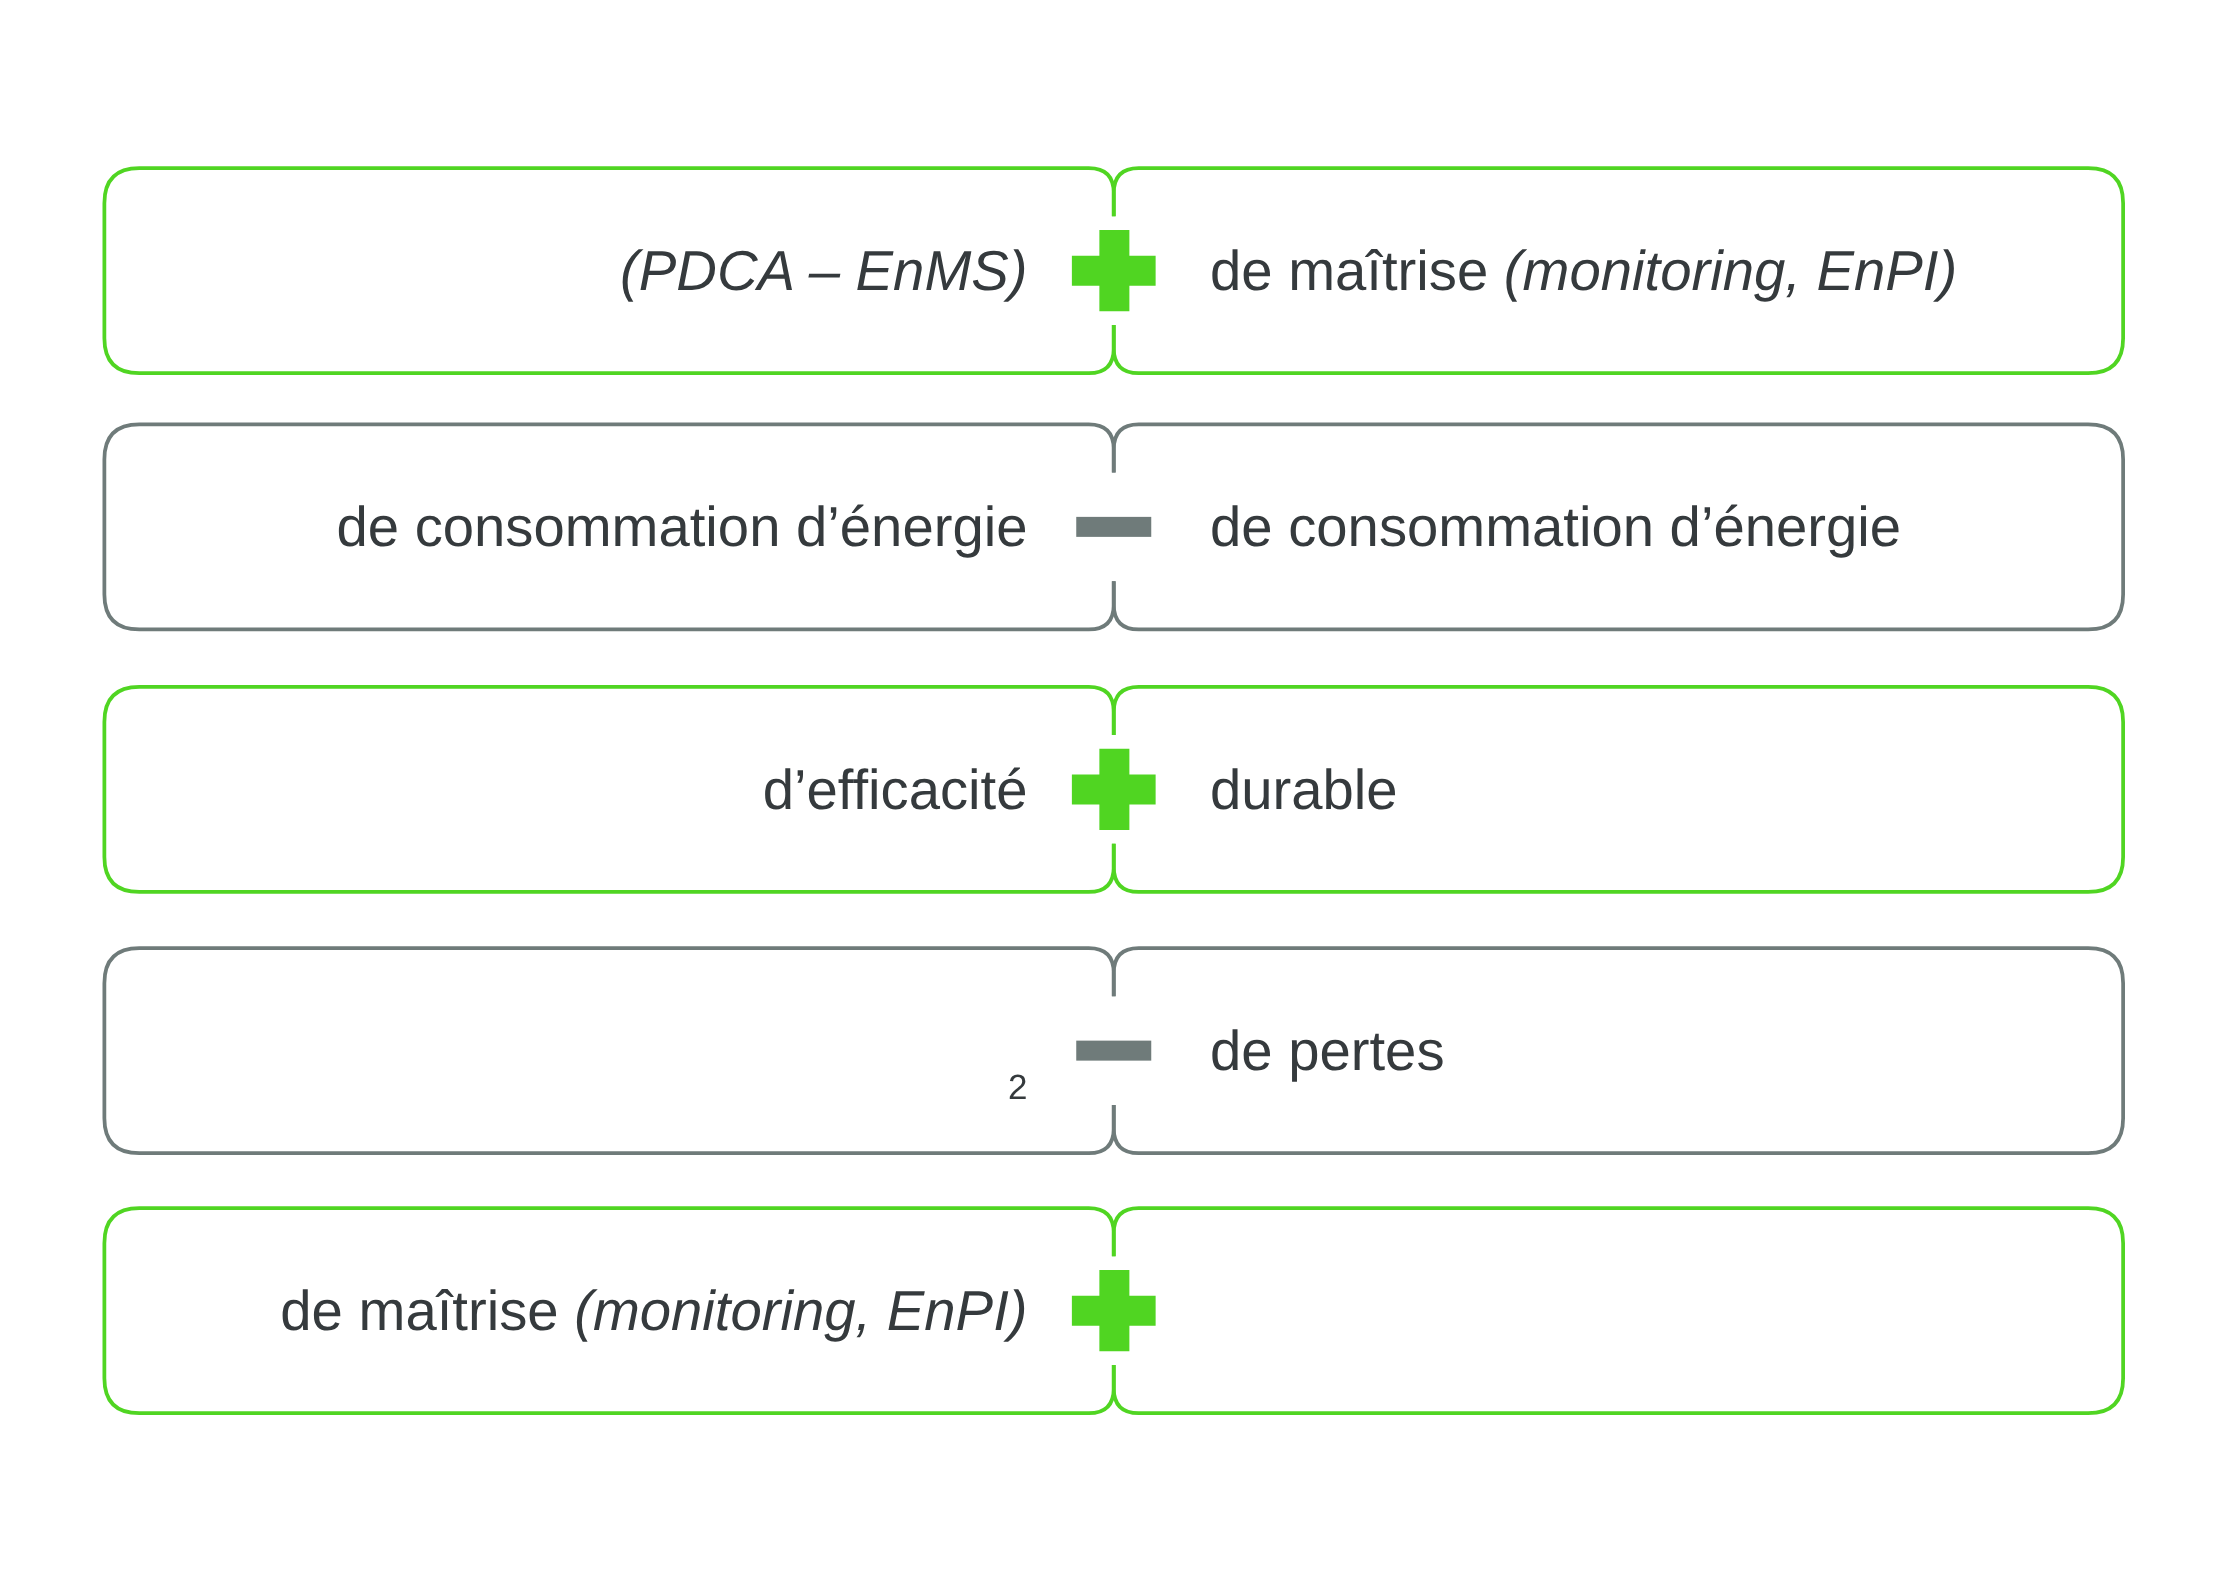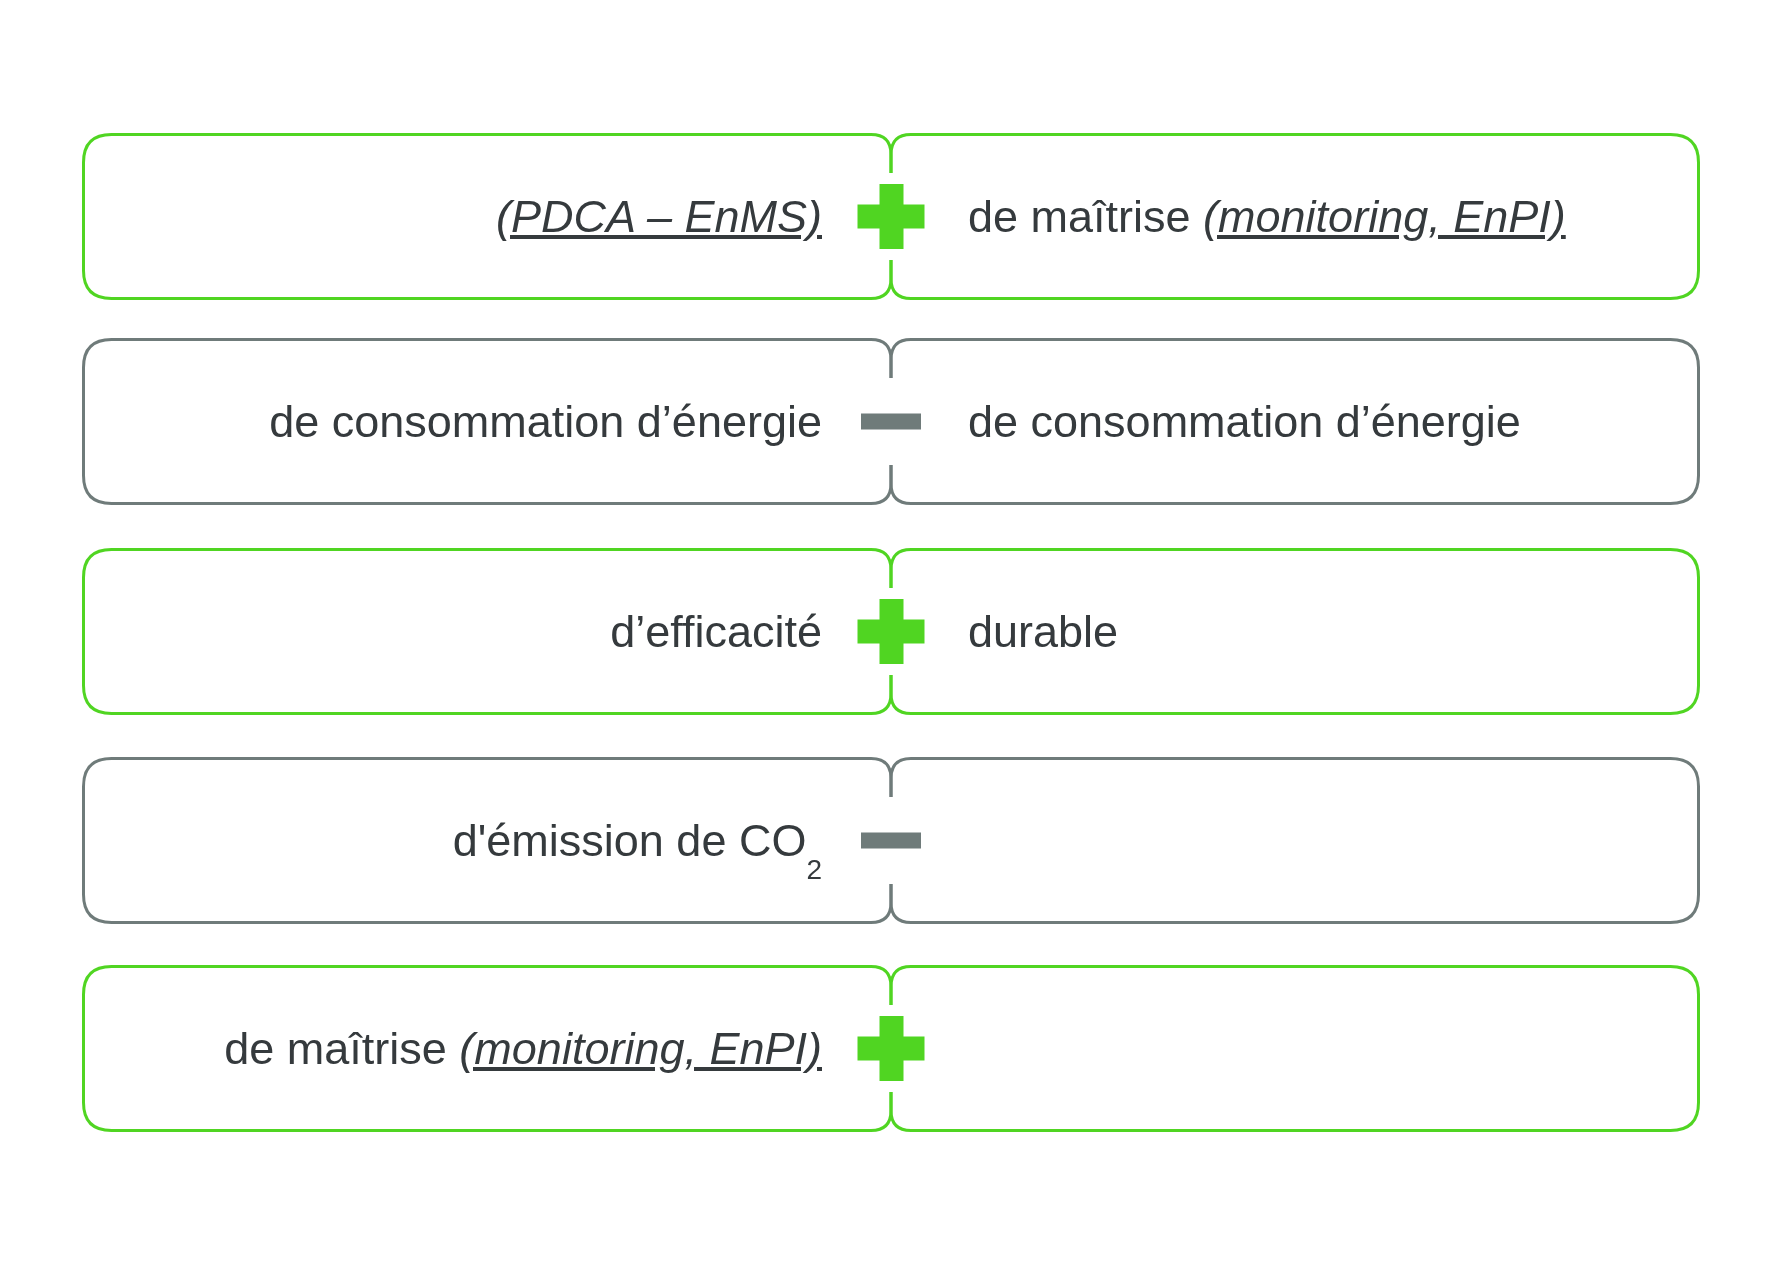"(PDCA – EnMS)" .seg.italic { text-decoration: underline -> none }
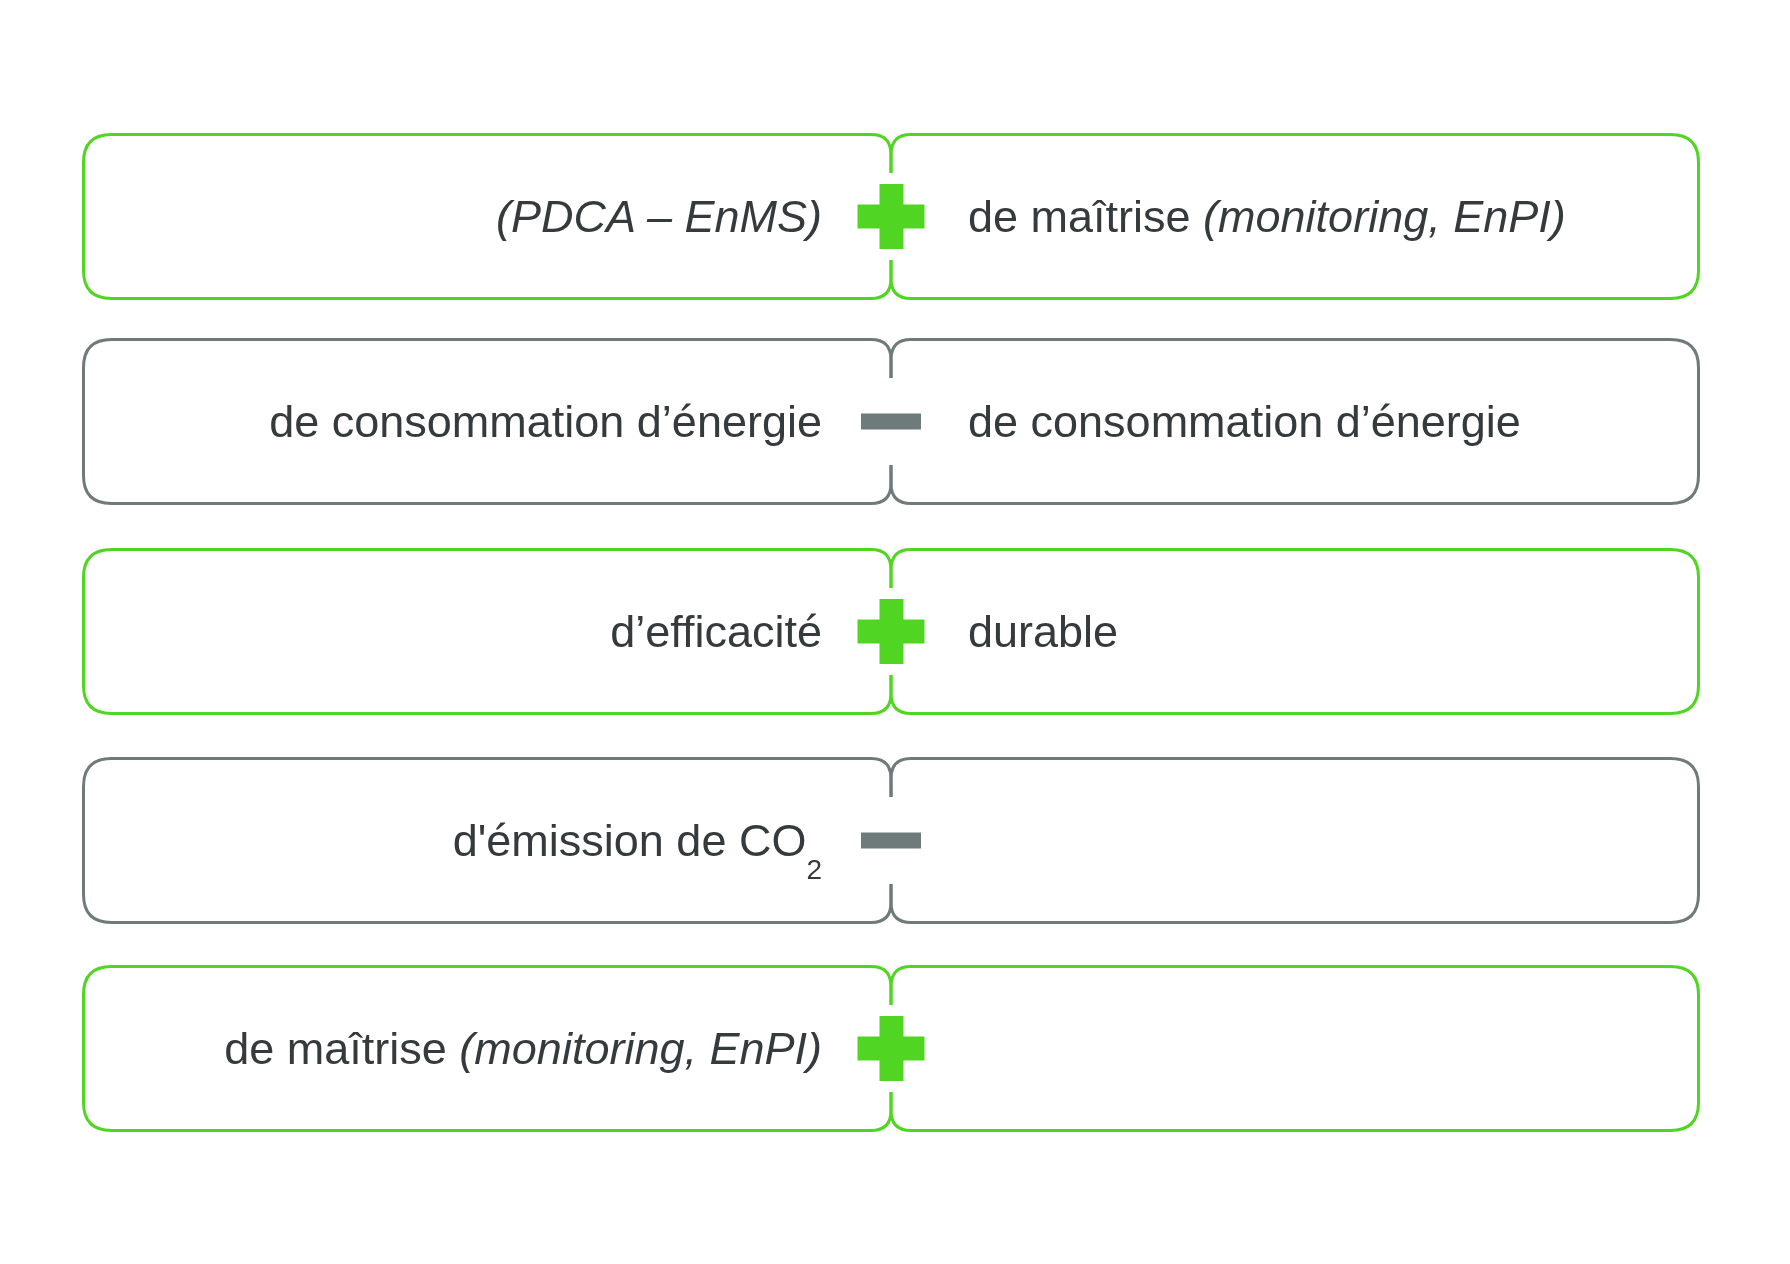"d'émission de CO" span.seg { html: <span>d'émission de CO</span> -> none }
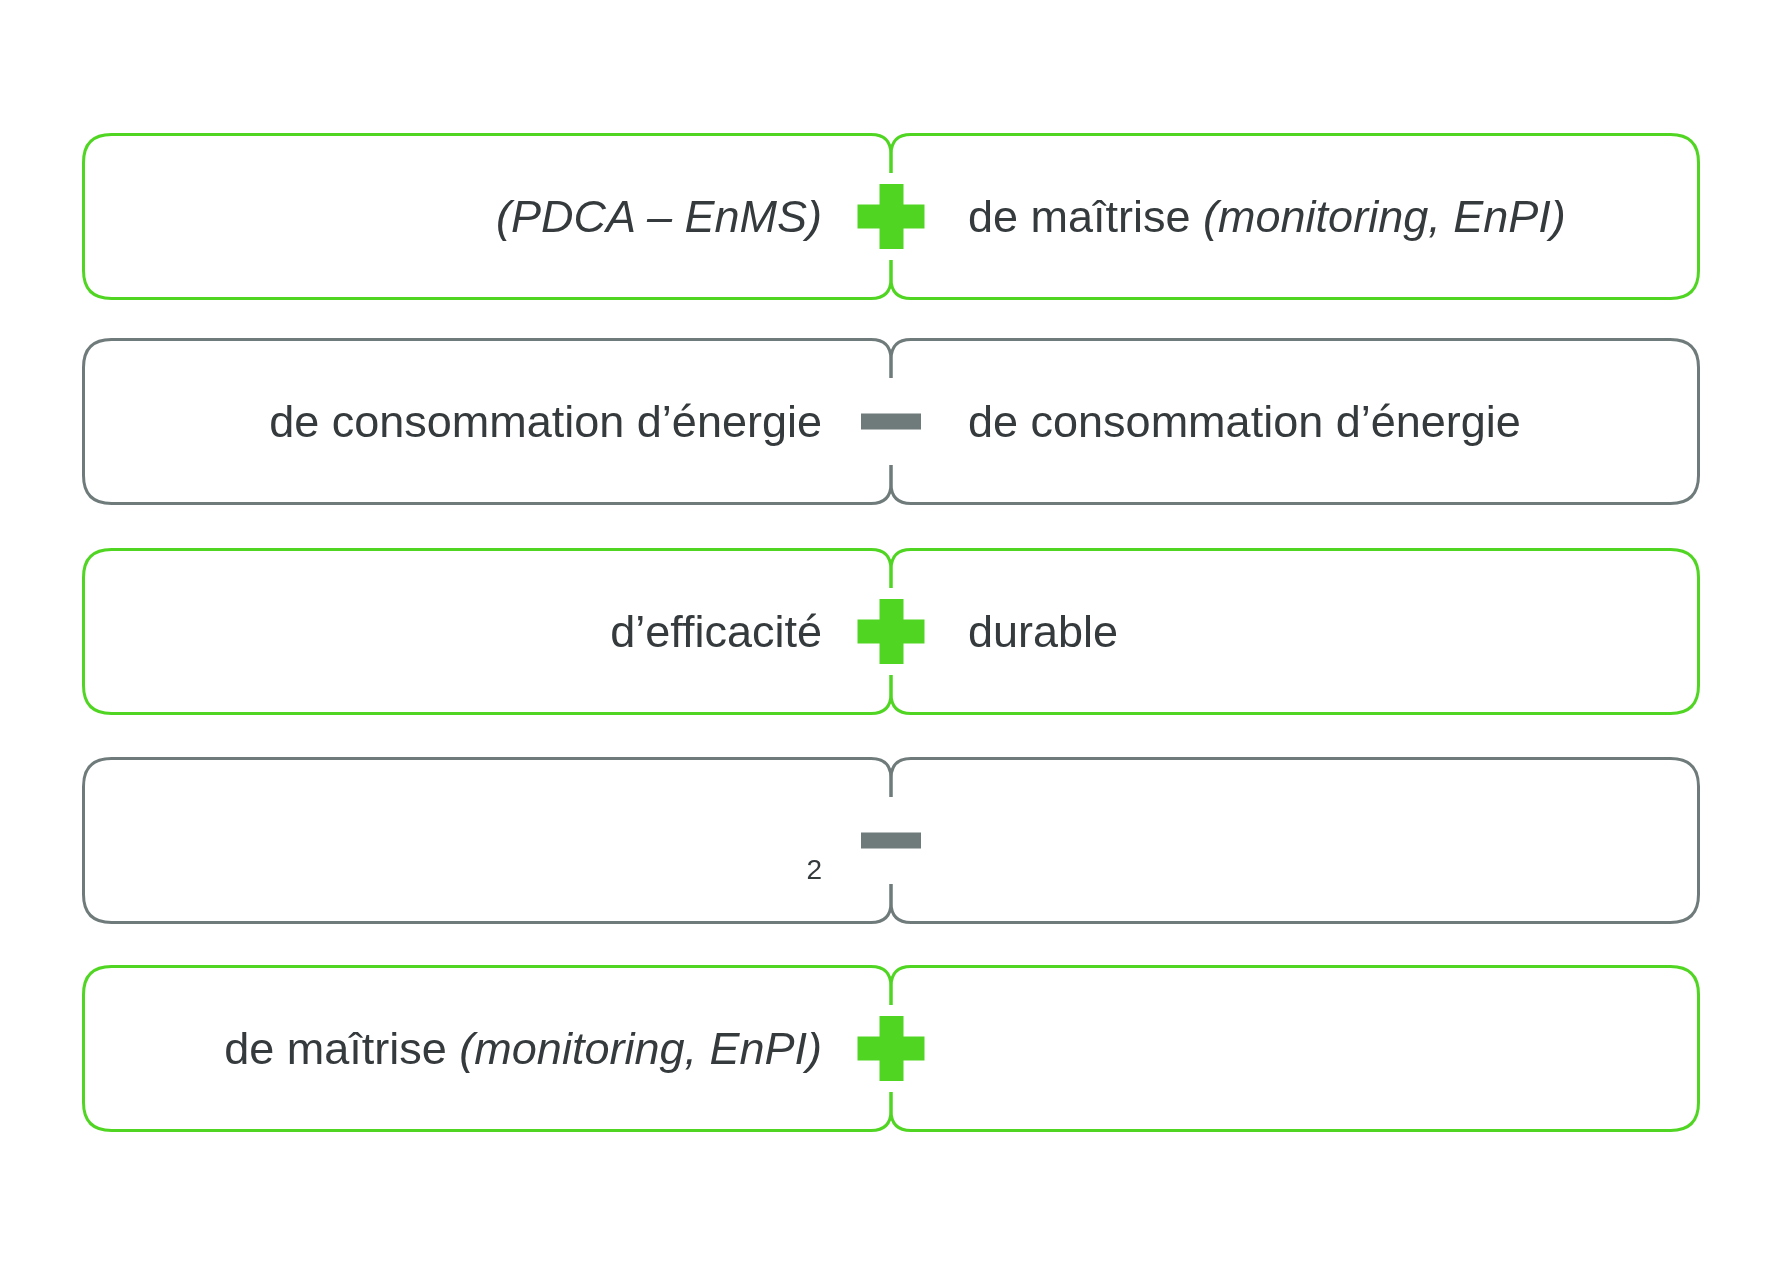"de pertes" div.half { html: none -> <div> <span>de pertes</span> </div> }
